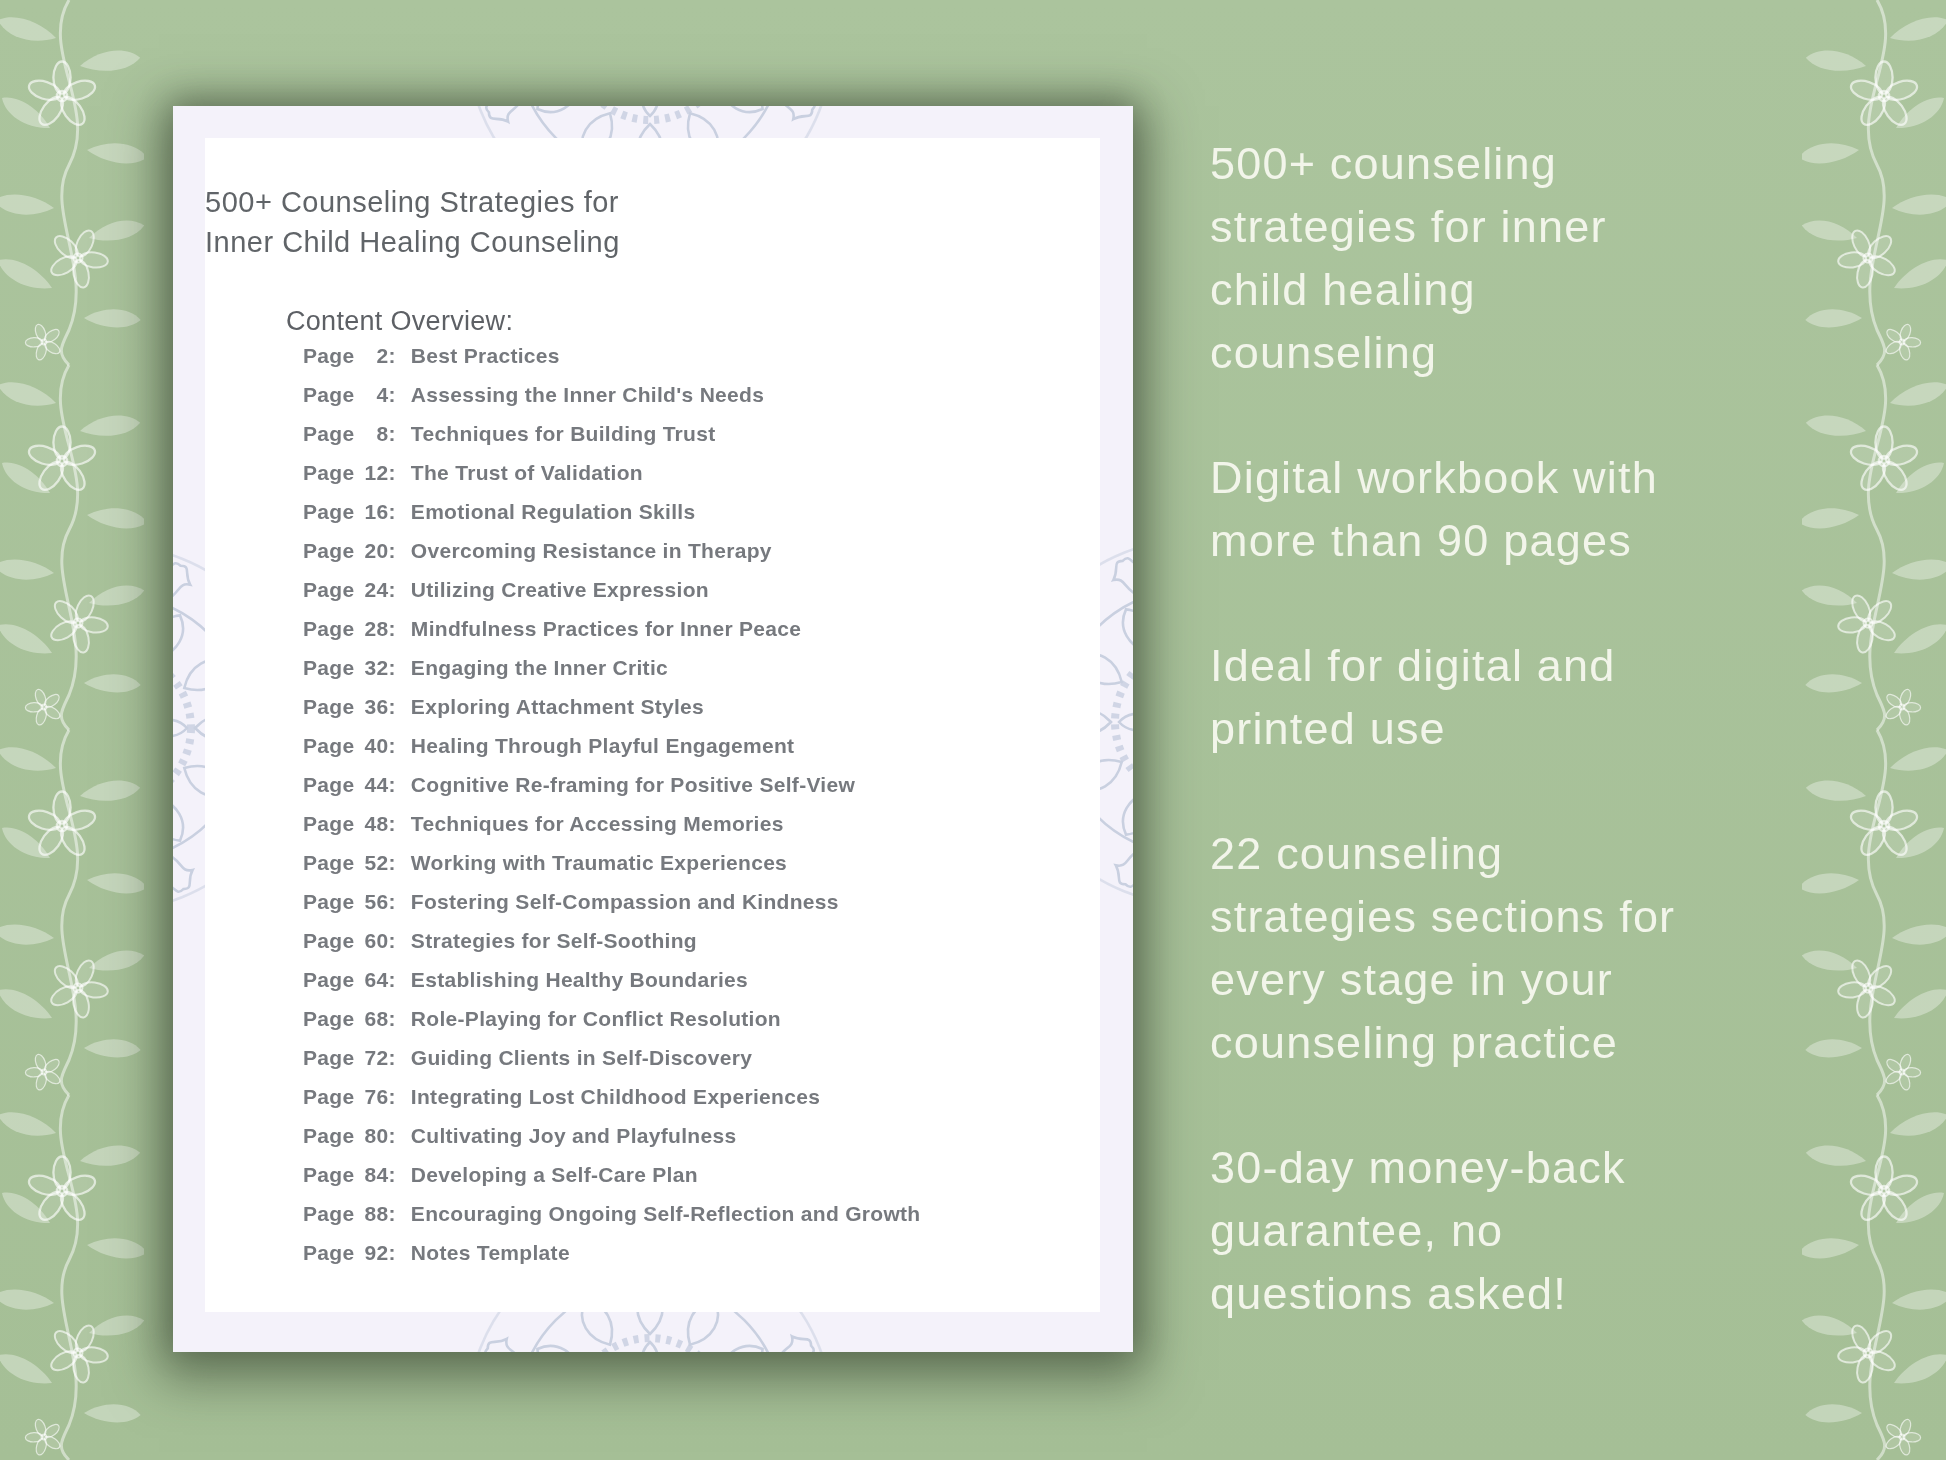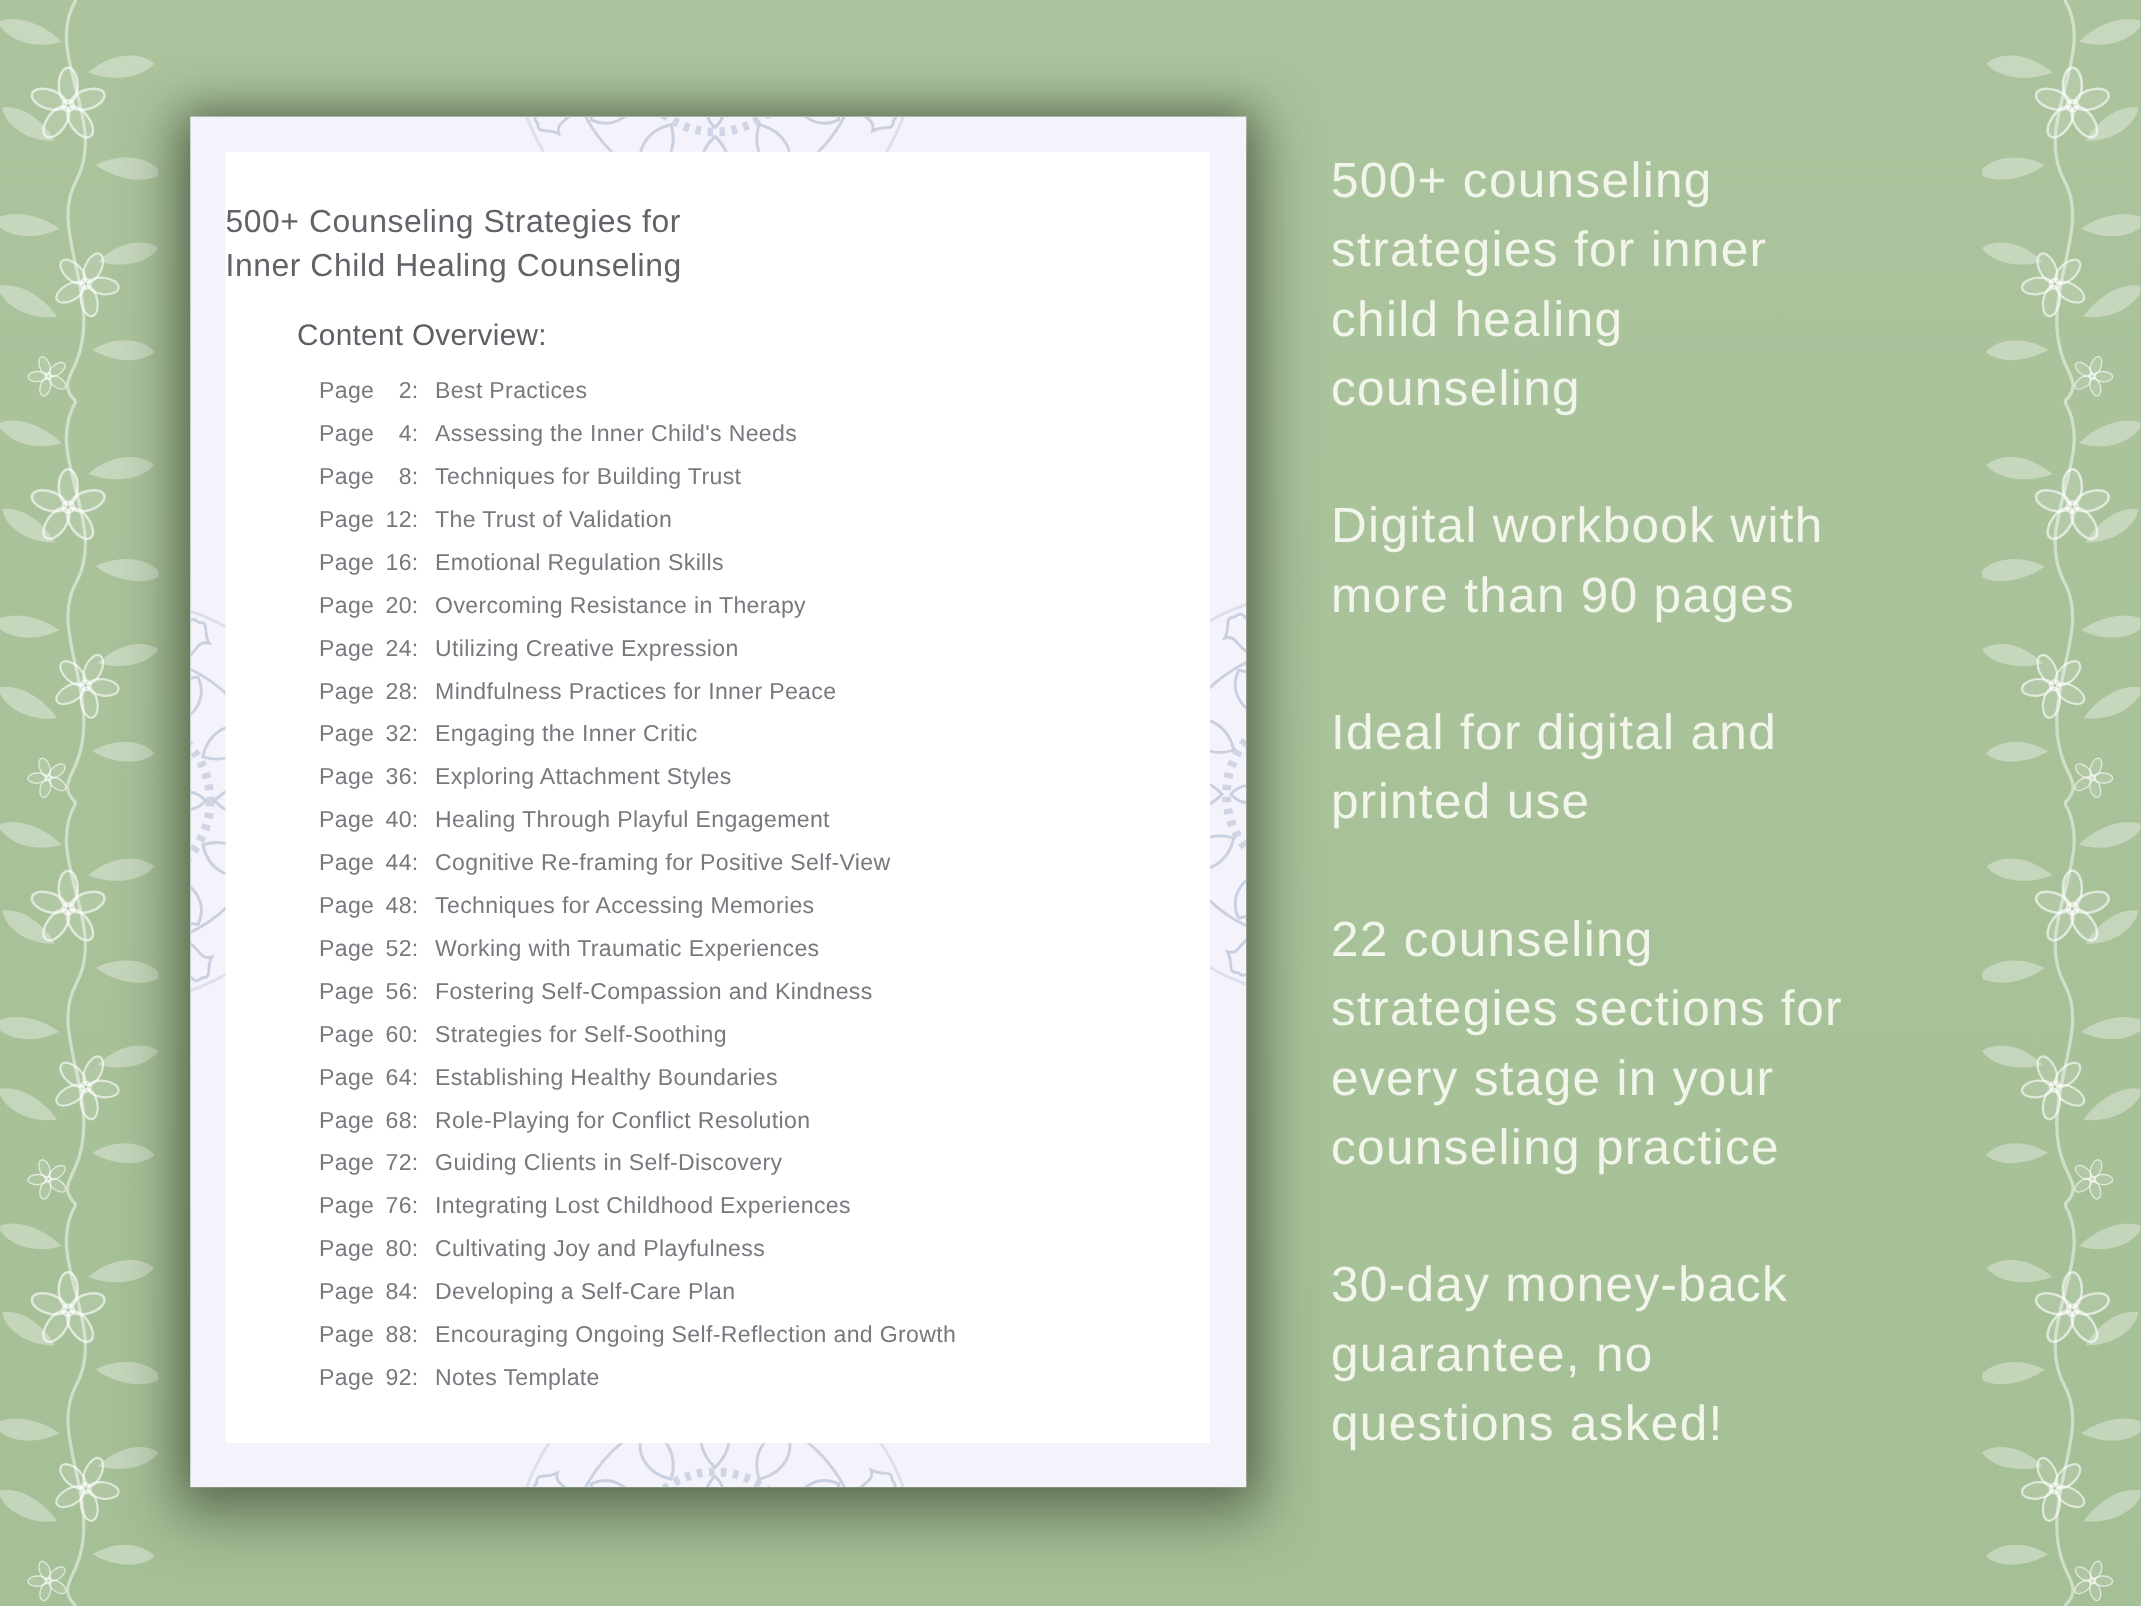"Content Overview:" .overview { margin: 0 -> 16px }
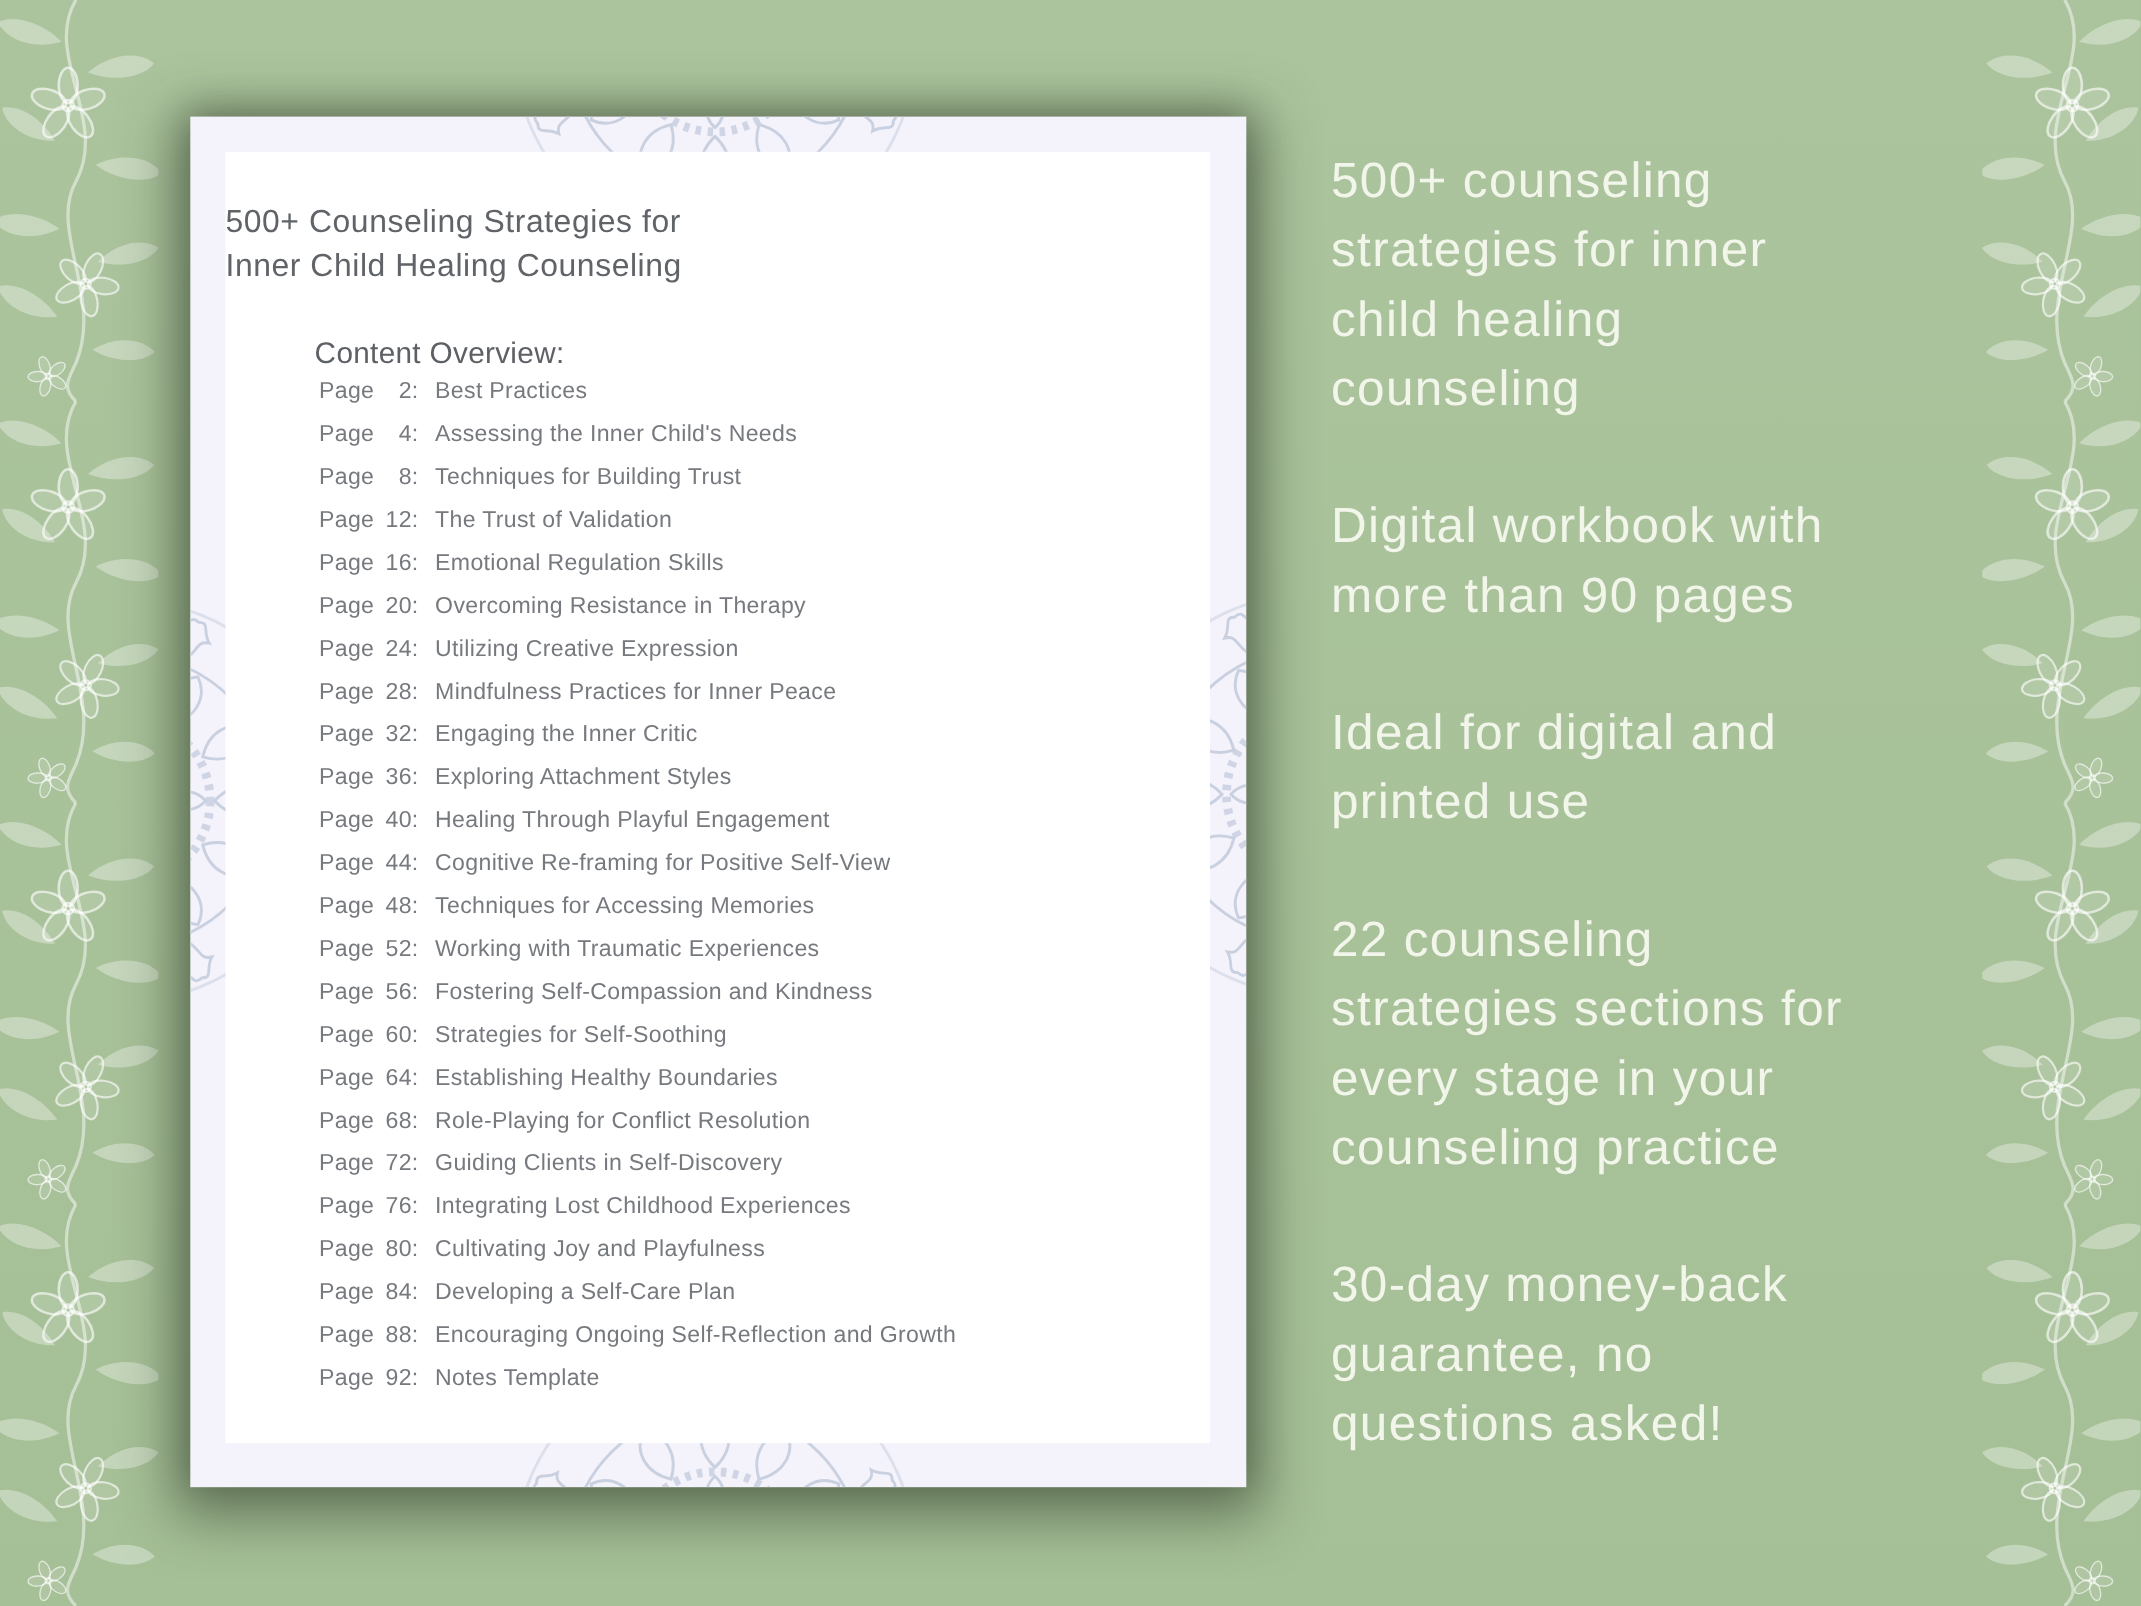"Page 2: Best Practices" .toc { font-weight: none -> bold; left: 85px -> 98px }
